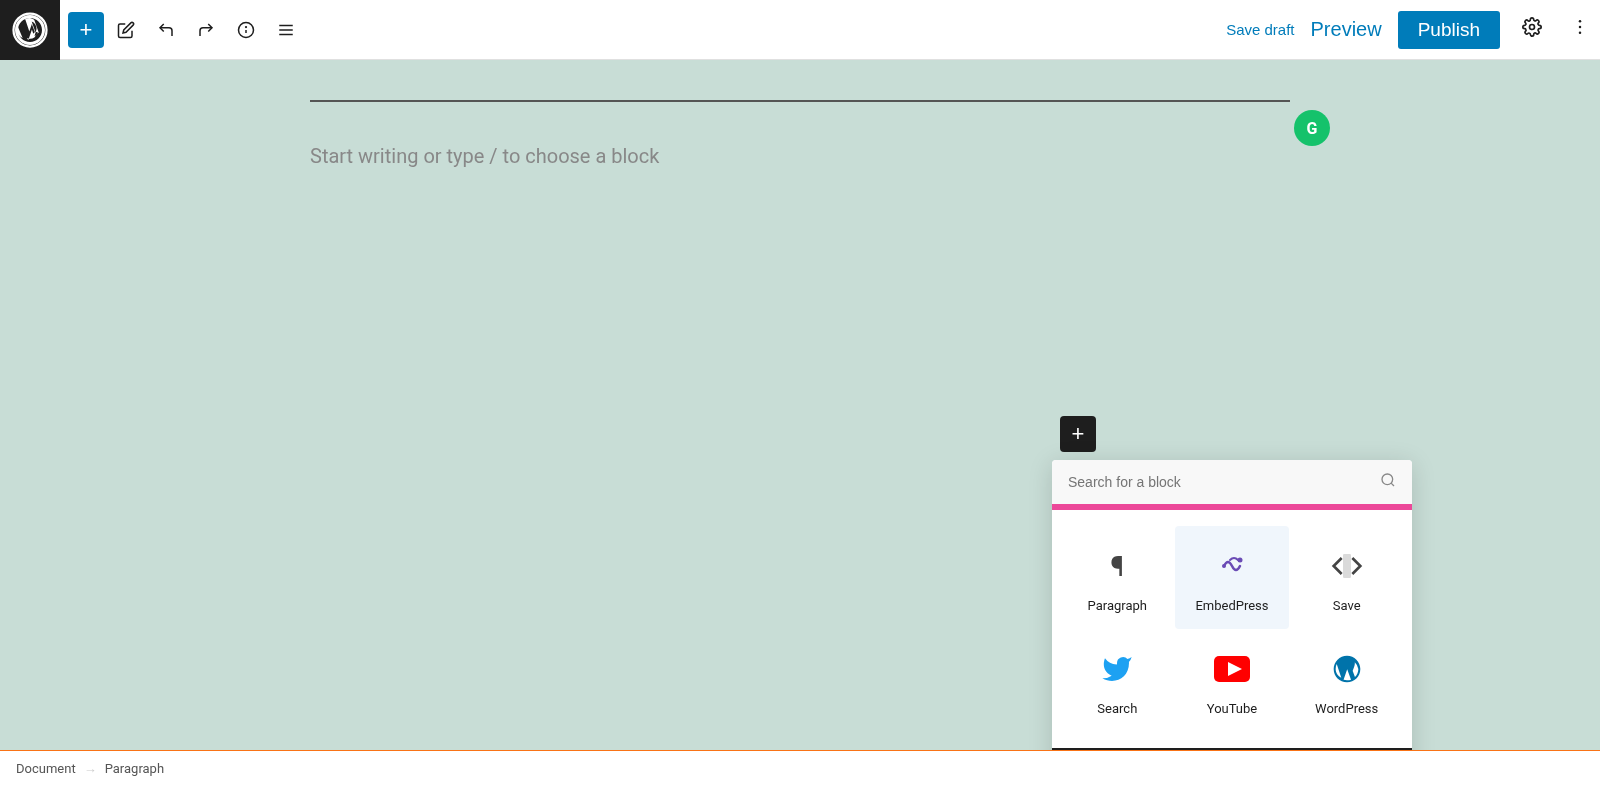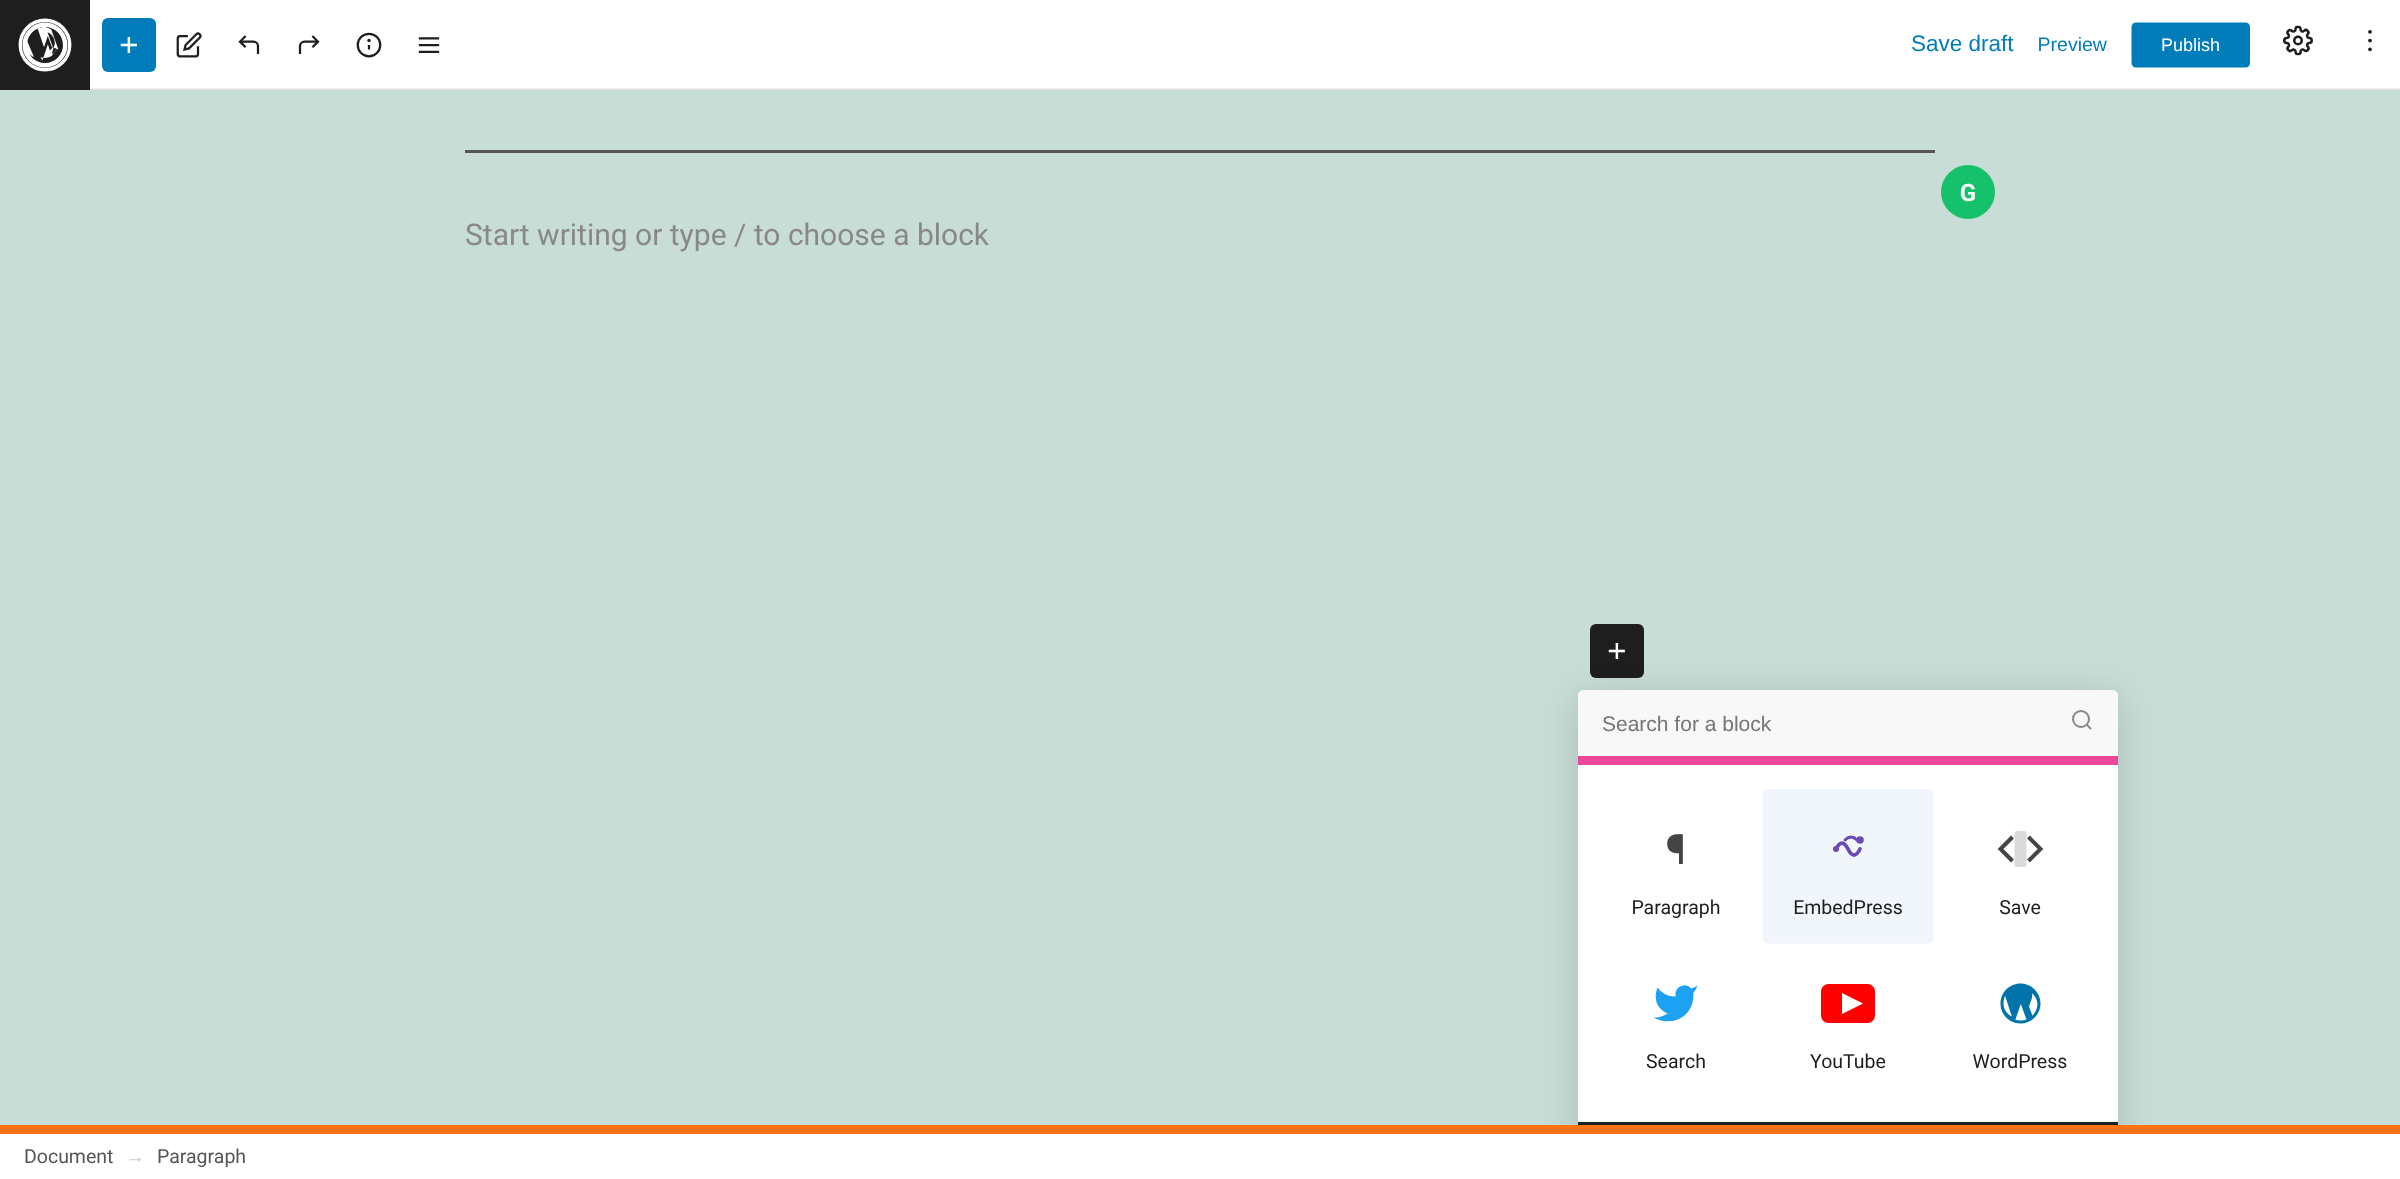"Preview" .preview-btn { font-size: 13px -> 20px }
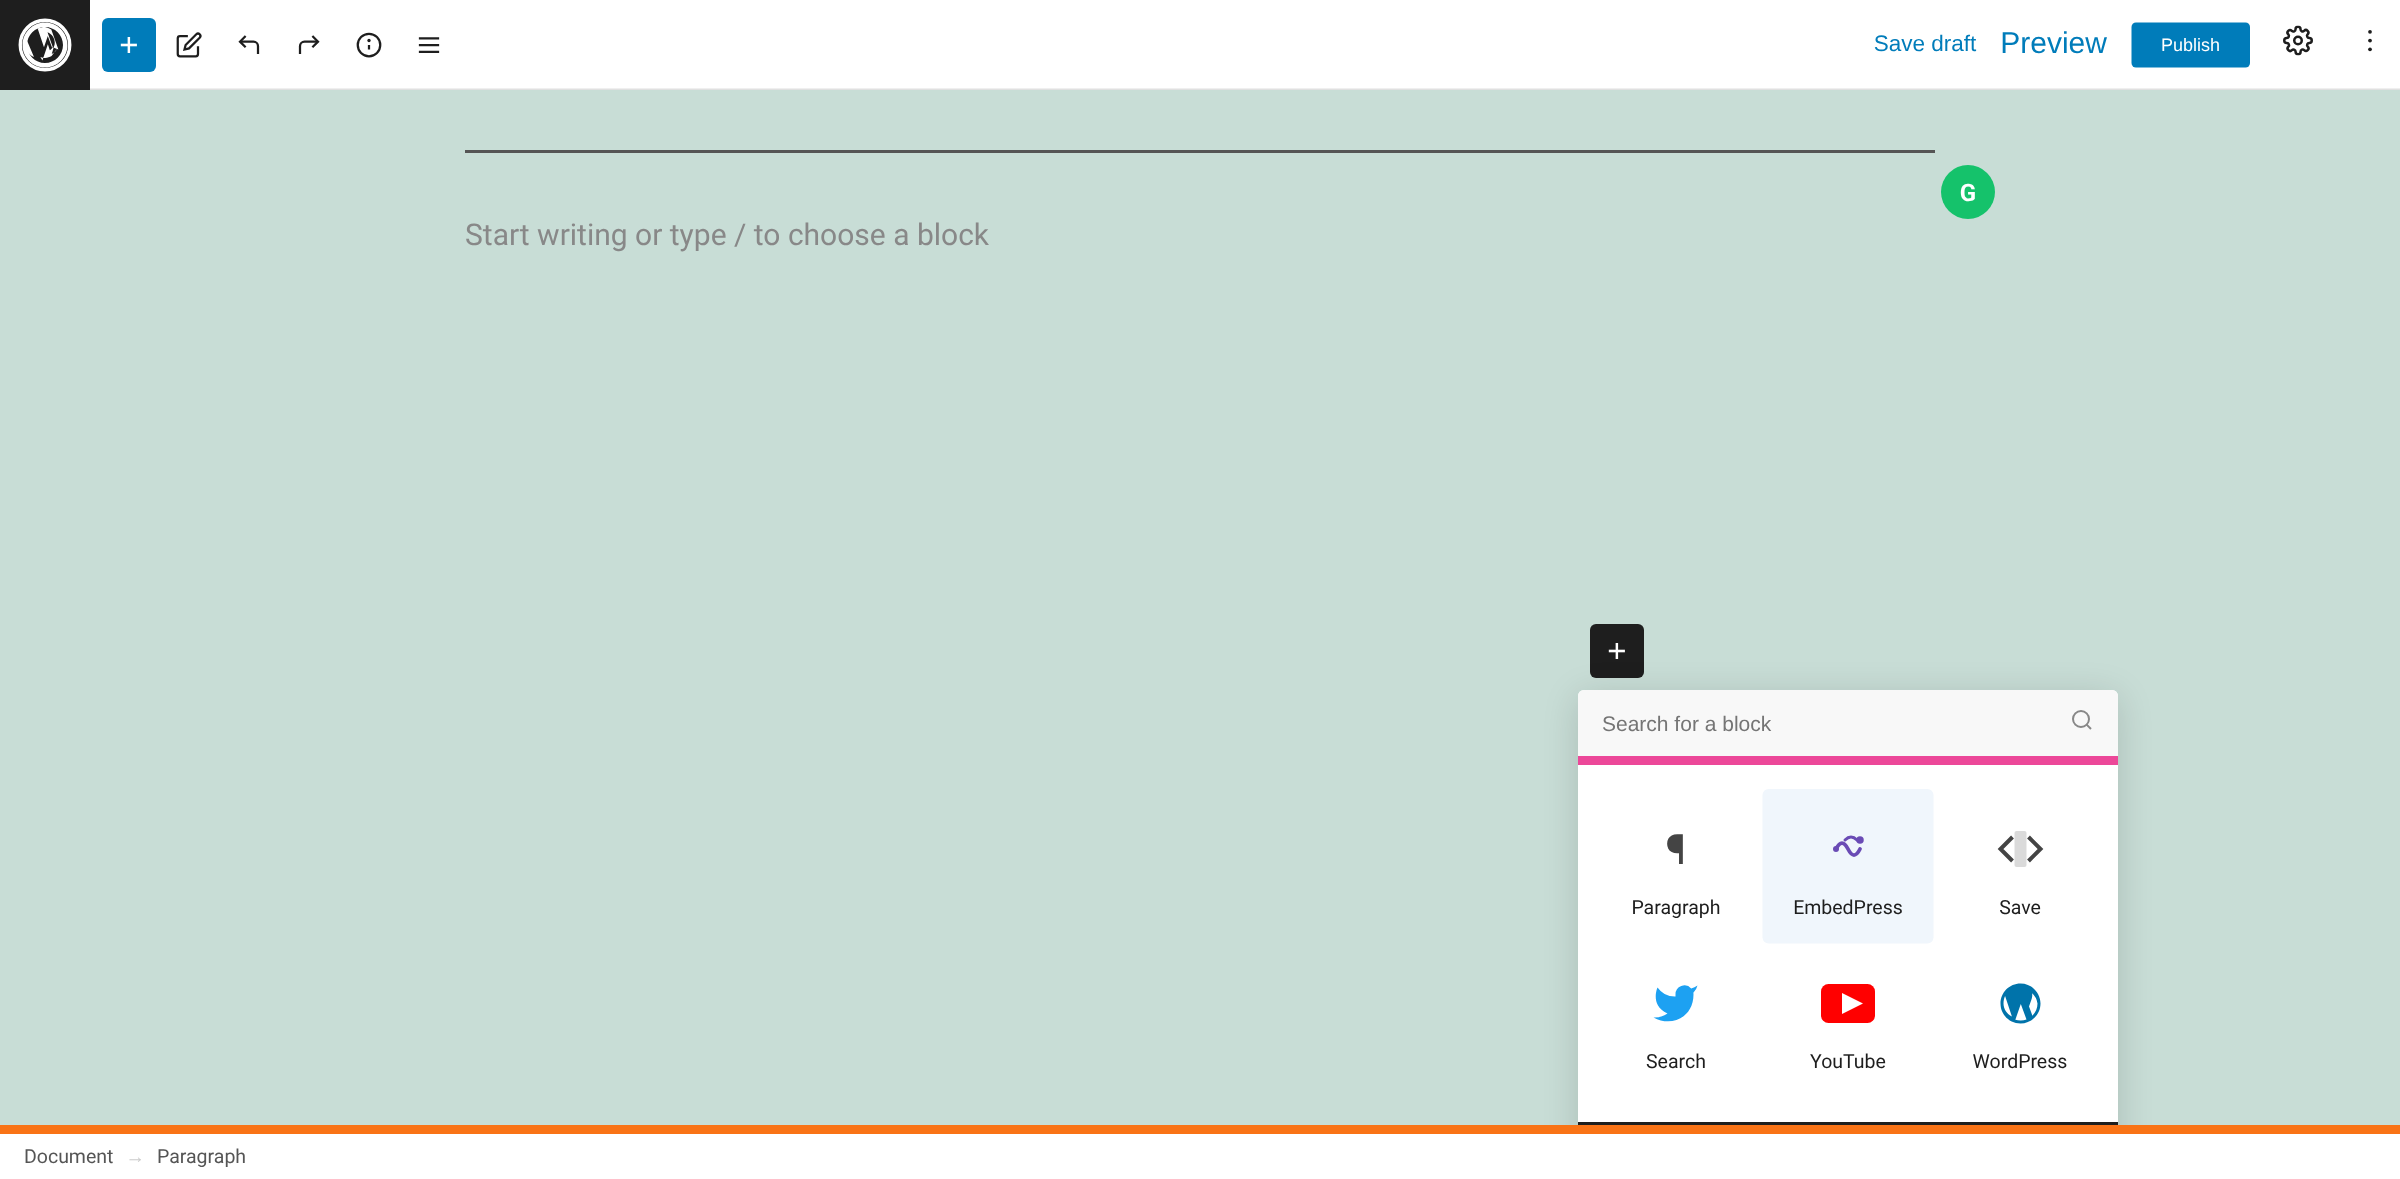"Publish" .publish-btn { font-size: 12px -> 19px }
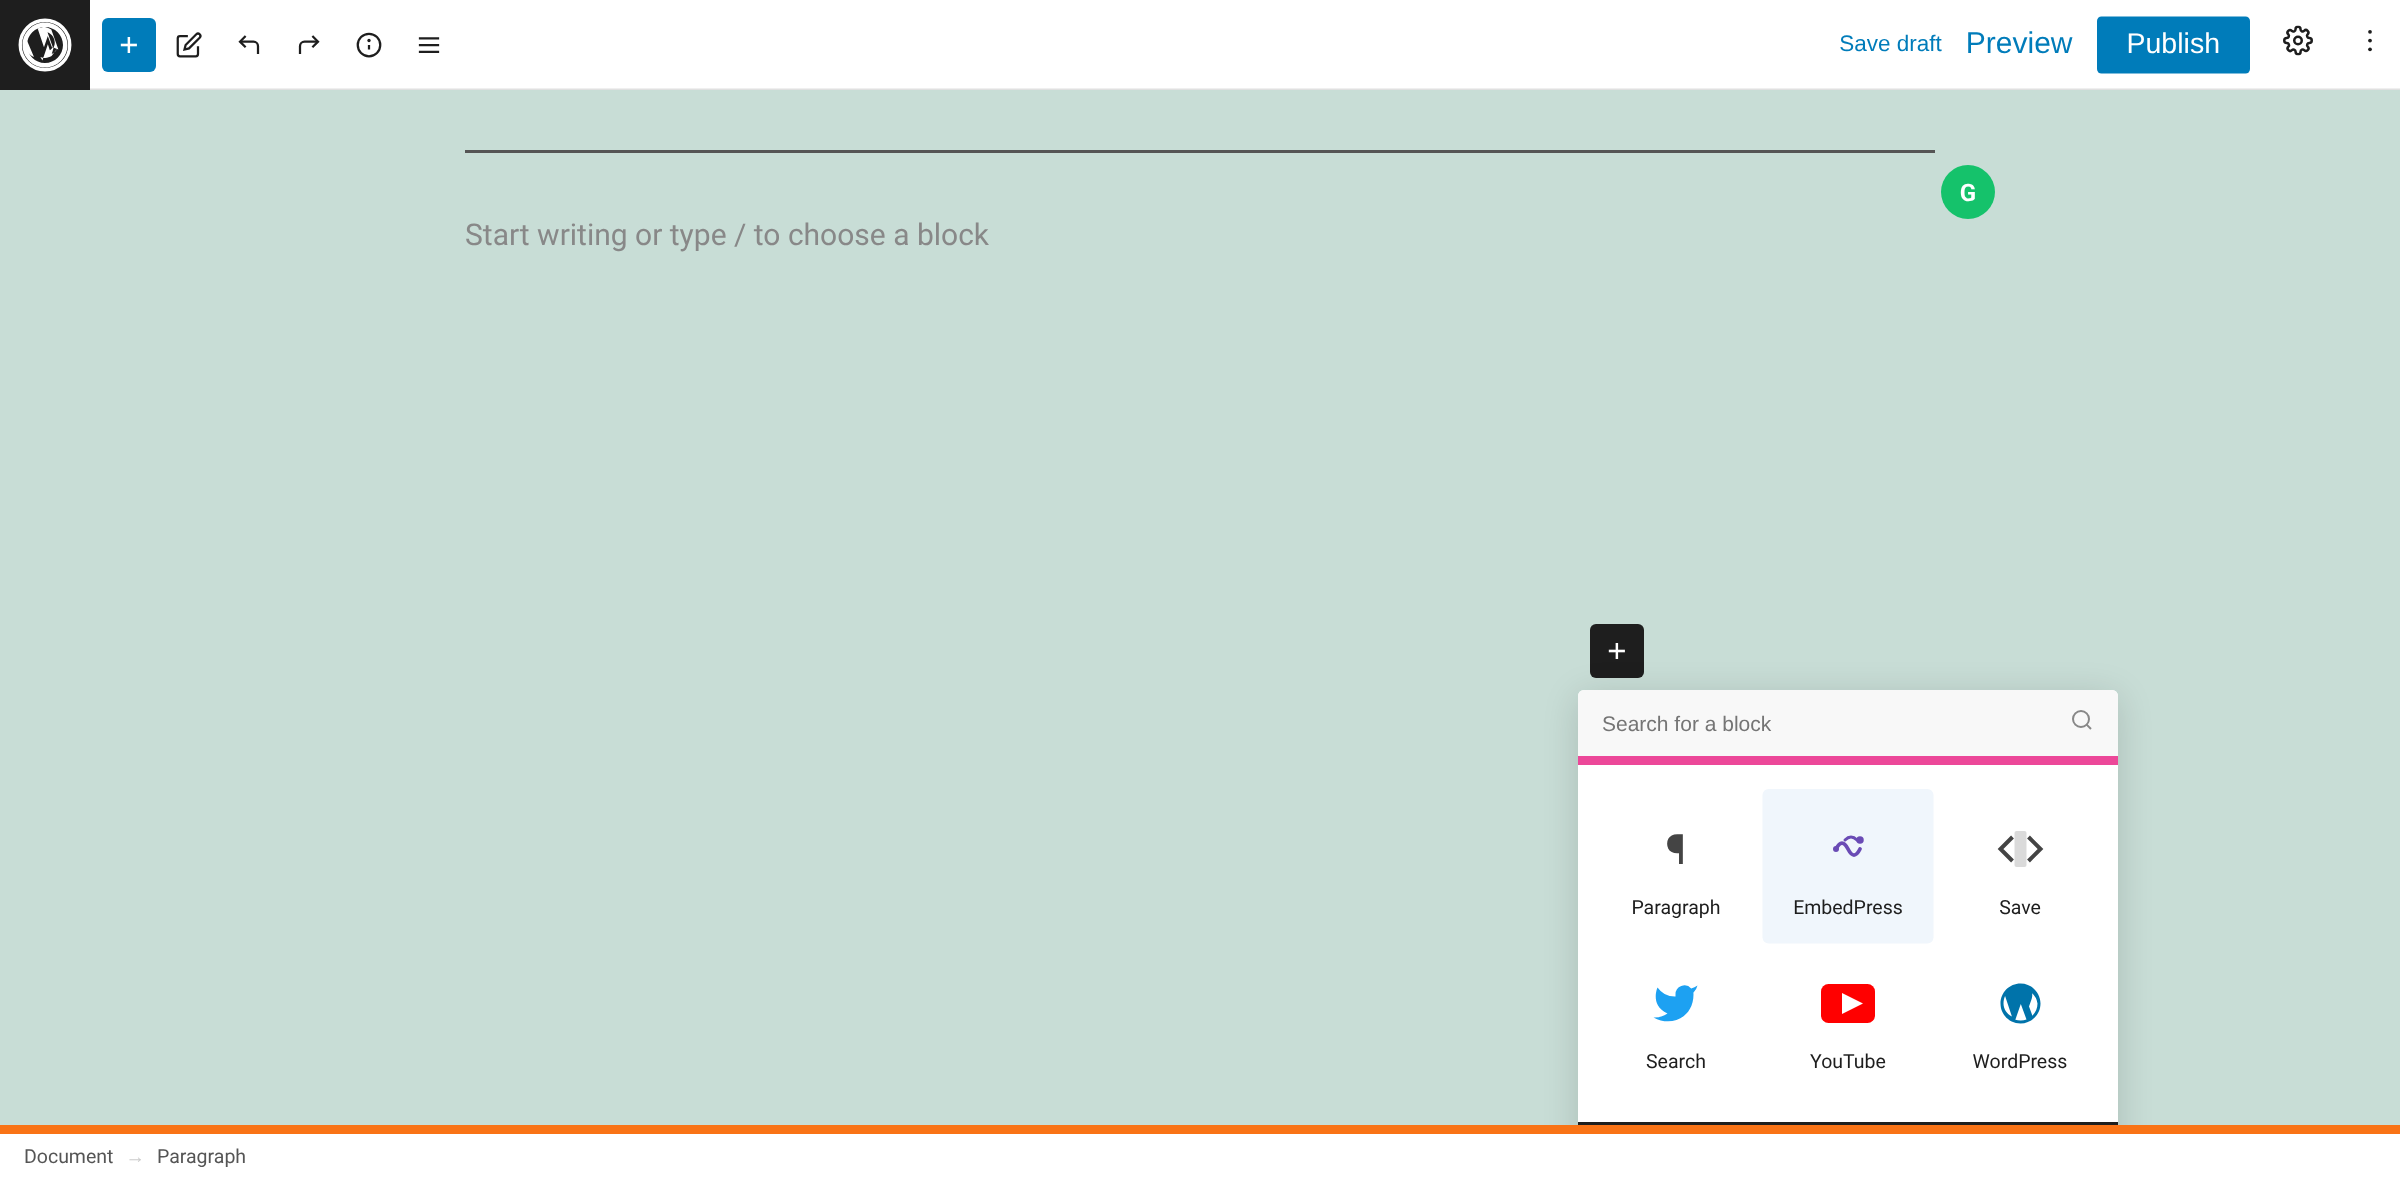"Document" #status-bar { border-top: 6px solid #f97316 -> 1px solid #f97316 }
